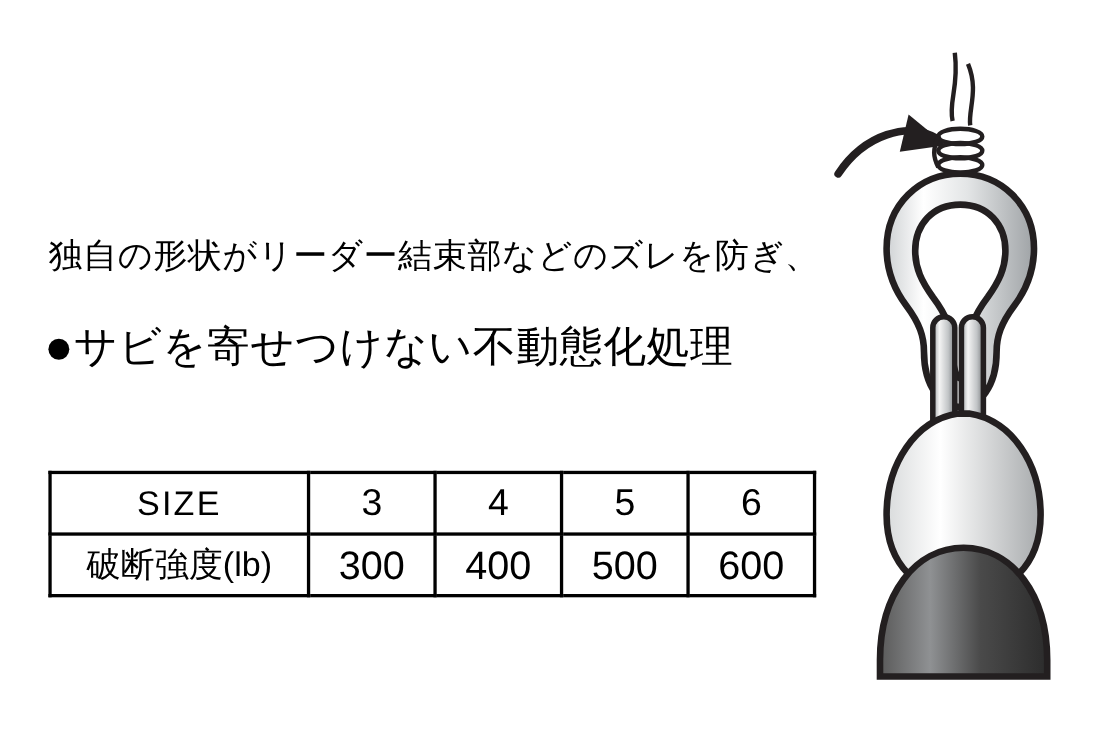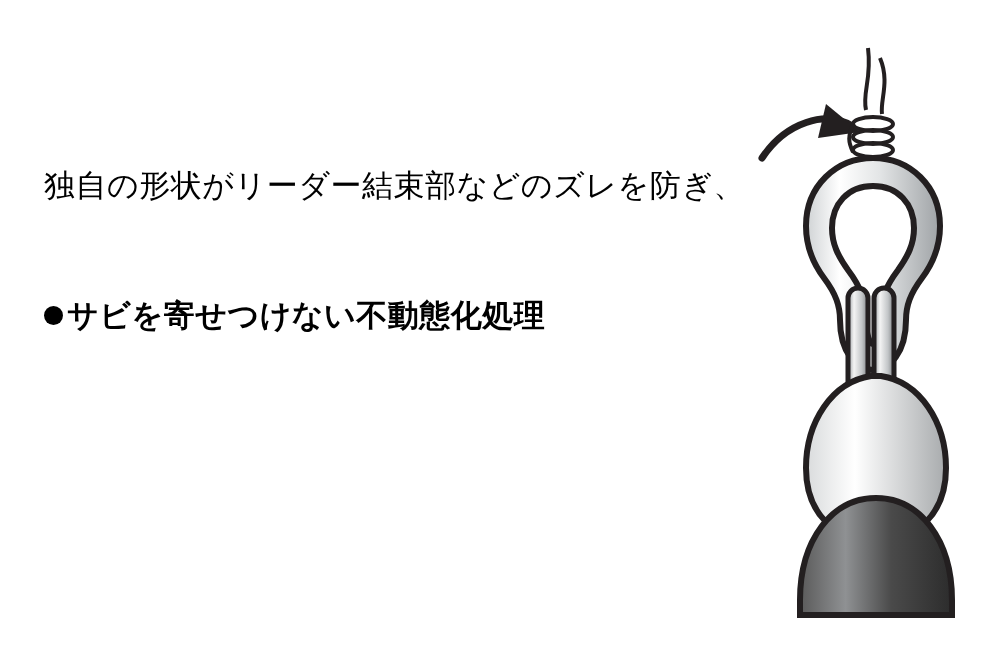"独自の形状がリーダー結束部などのズレを防ぎ、" .desc-line { margin-top: none -> 47px }
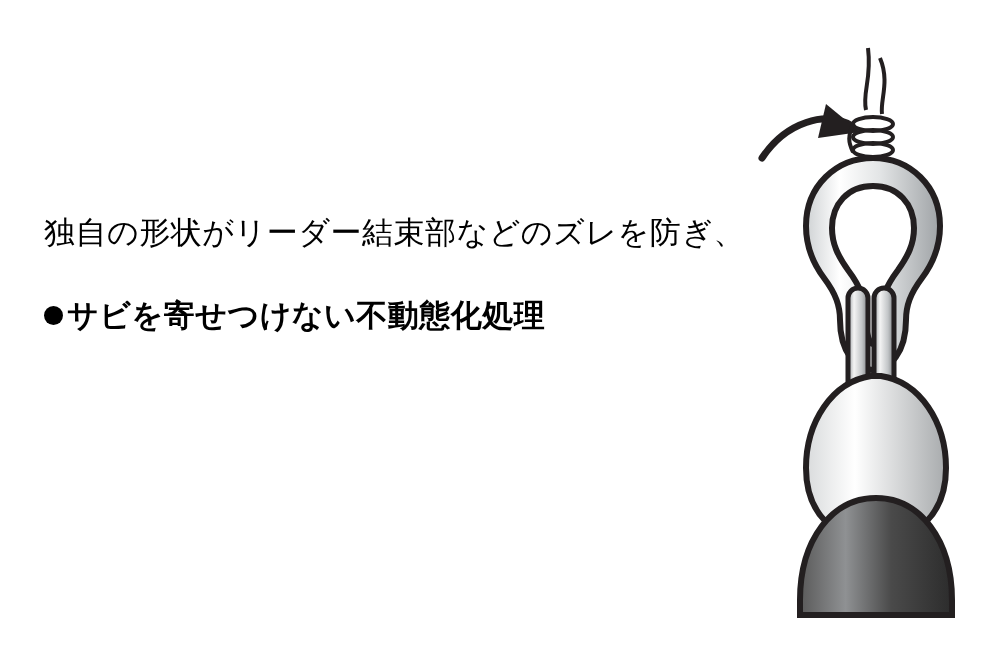"サビを寄せつけない不動態化処理" .feature-line { font-size: 31px -> 39px; font-weight: 700 -> 400 }
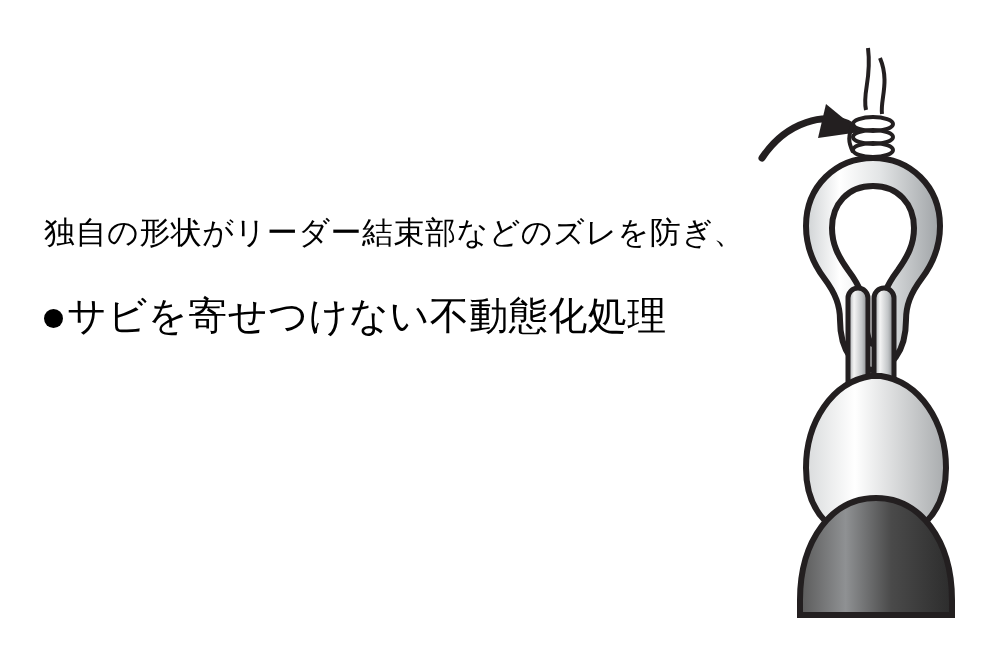"SIZE" table.spec-table { html: none -> <table> <tbody> <tr> <th>SIZE</th> <th>3</th> <th>4</th> <th>5</th> <th>6</th> </tr> <tr> <td>破断強度(lb)</td> <td>300</td> <td>400</td> <td>500</td> <td>600</td> </tr> </tbody> </table> }
